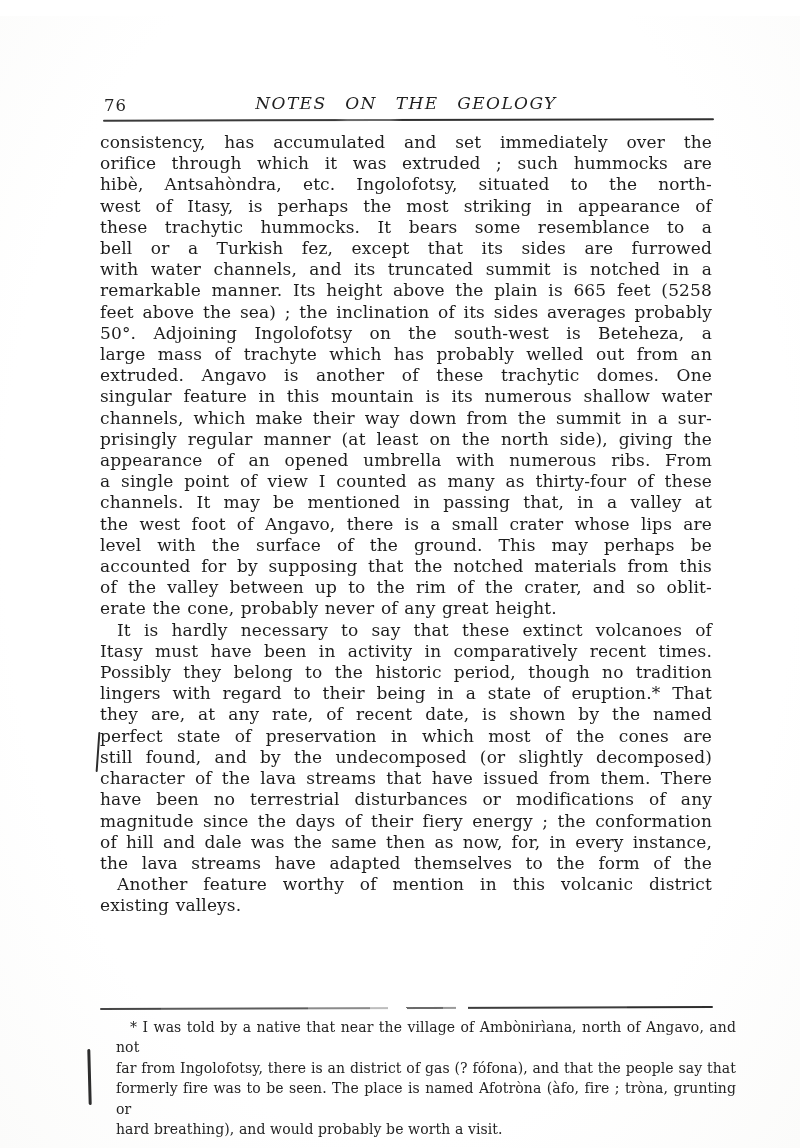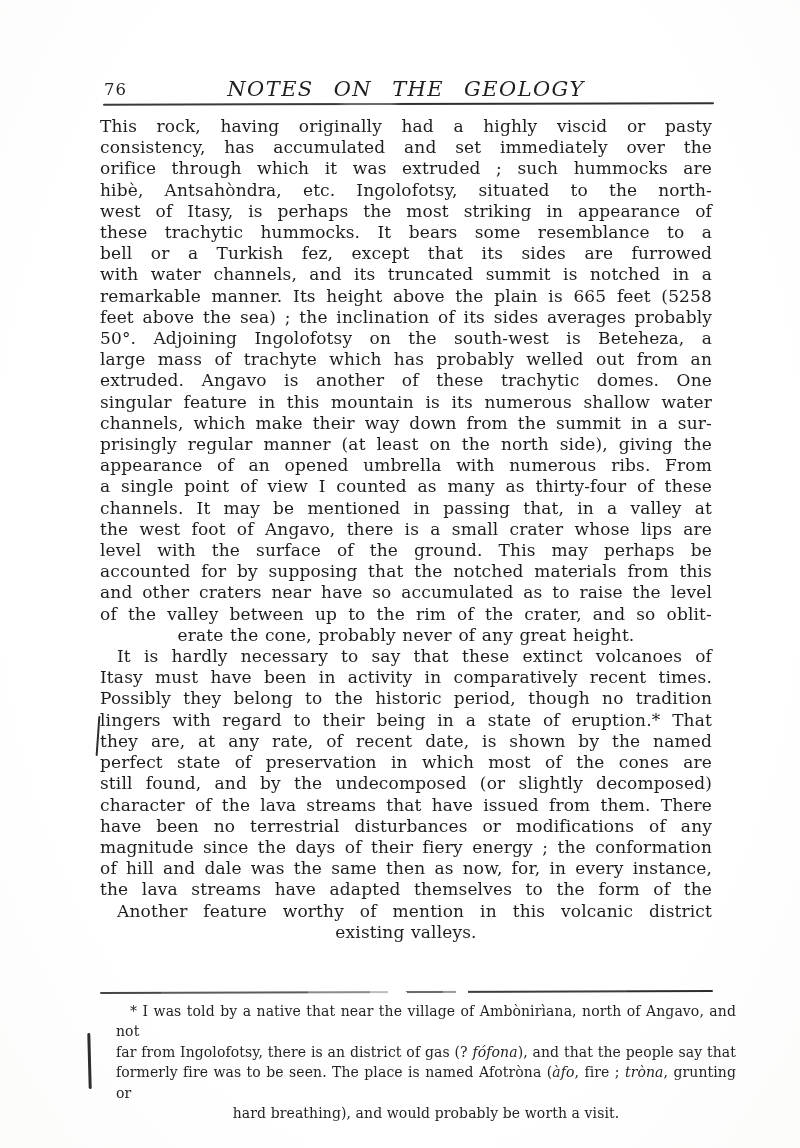"76" .page { margin-top: none -> 16px }
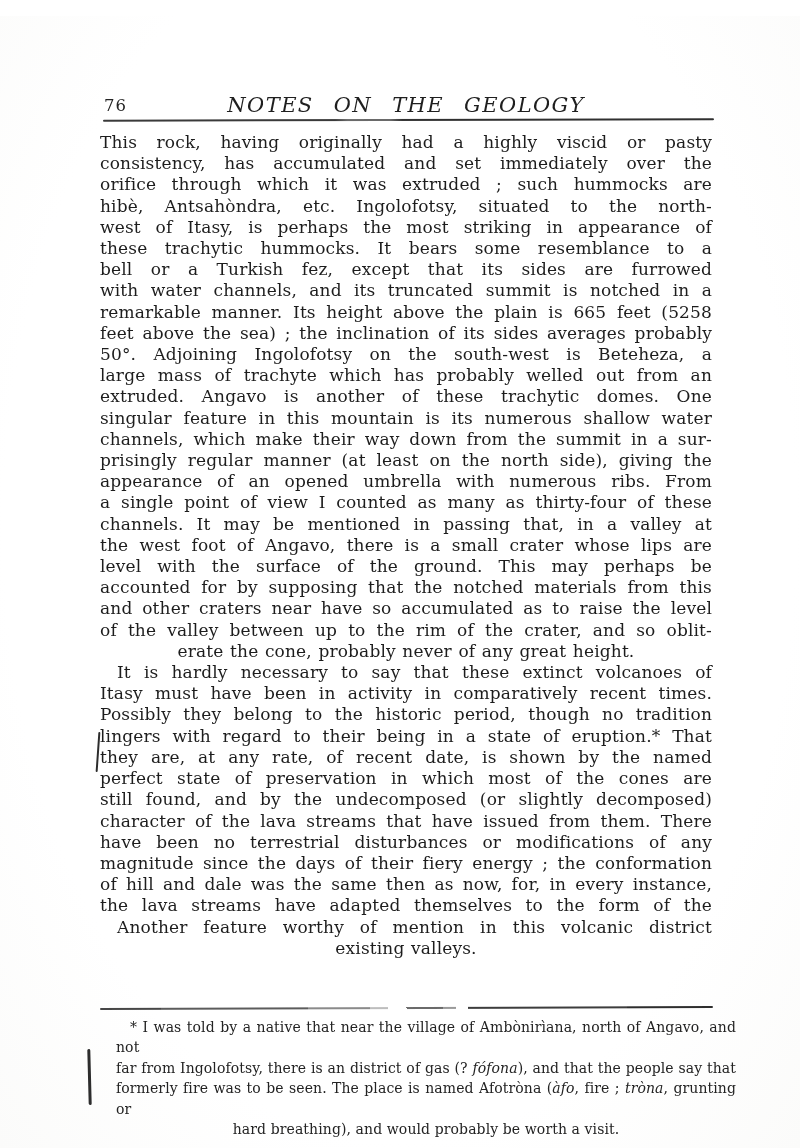"NOTES ON THE GEOLOGY" .running-title { font-size: 21px -> 17px }
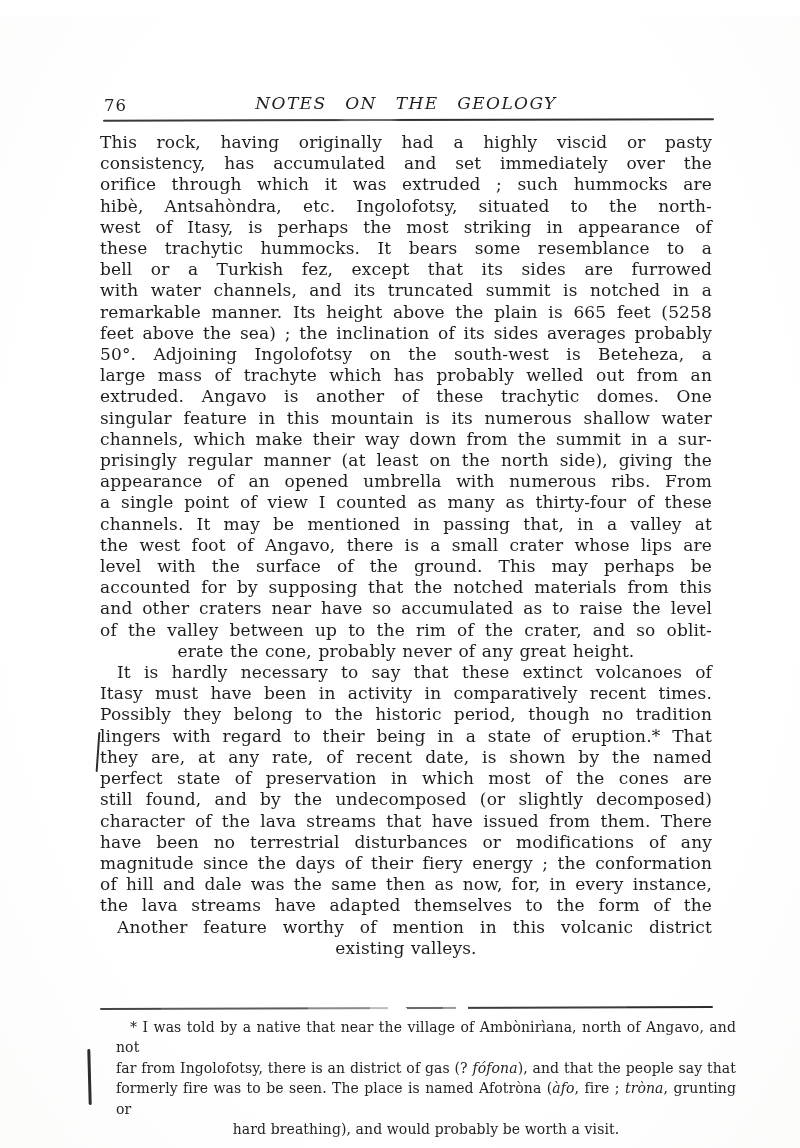"This rock, having originally had" div.tline { html: <div><span>This rock, having originally had a highly viscid or pasty</span></div> -> none }
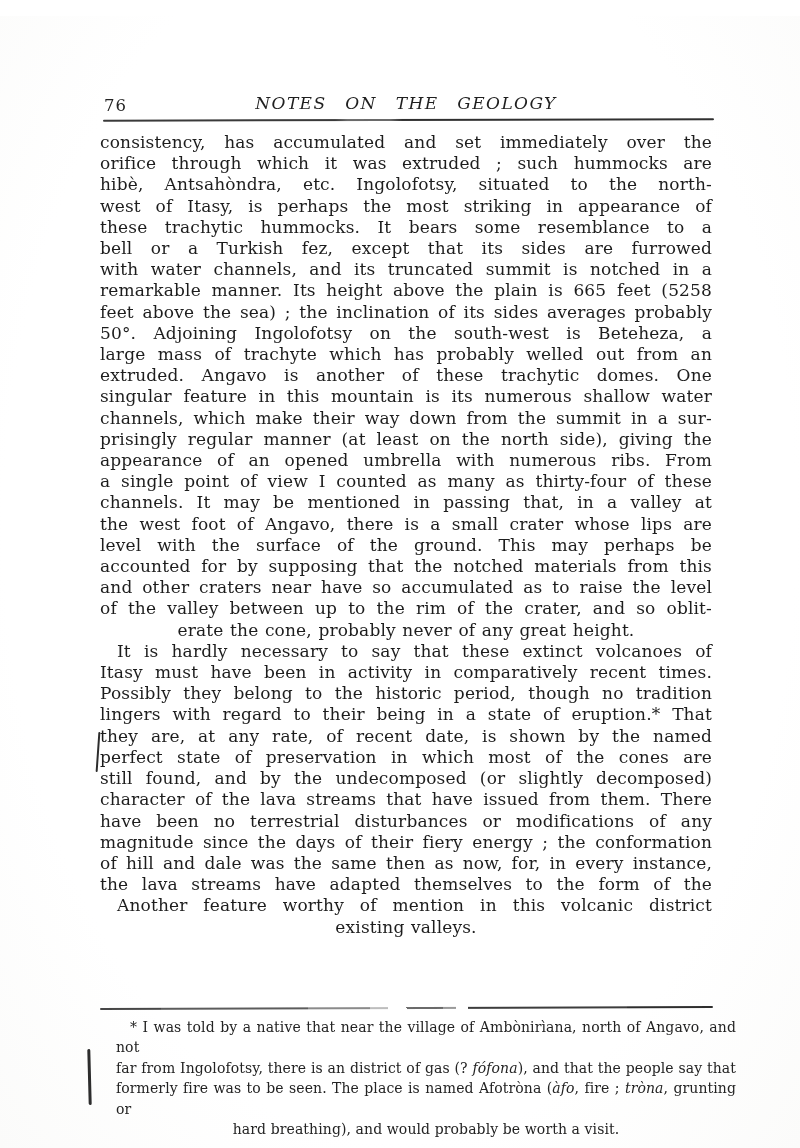"and other craters near have" div.tline { html: <div><span>and other craters near have so accumulated as to raise the level</span></div> -> none }
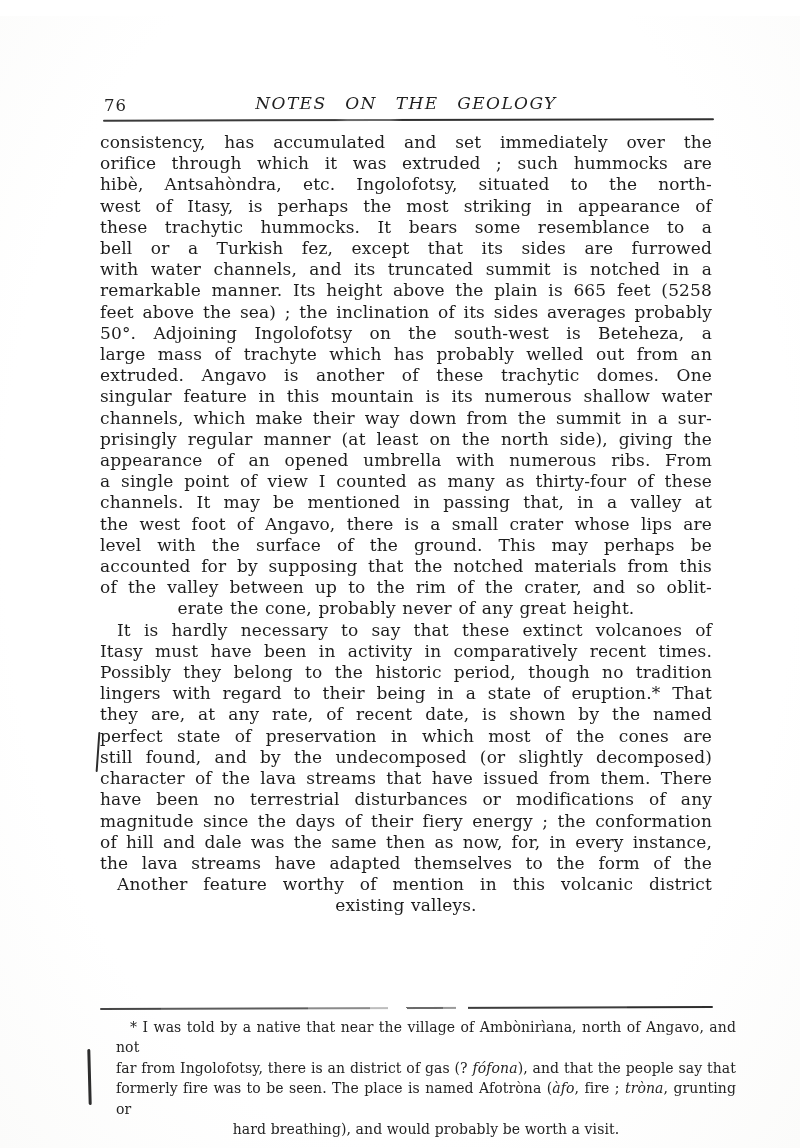"erate the cone, probably never" .tline { text-align: center -> left }
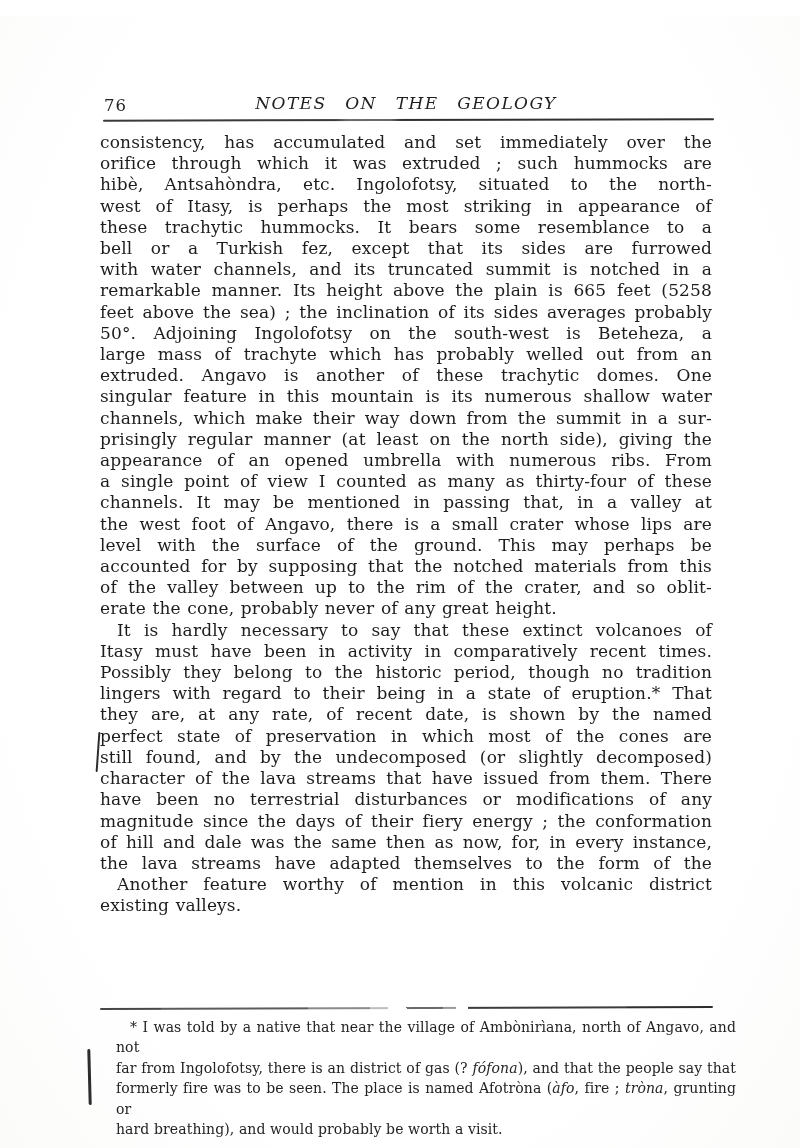"fófona" .it { font-style: italic -> none }
